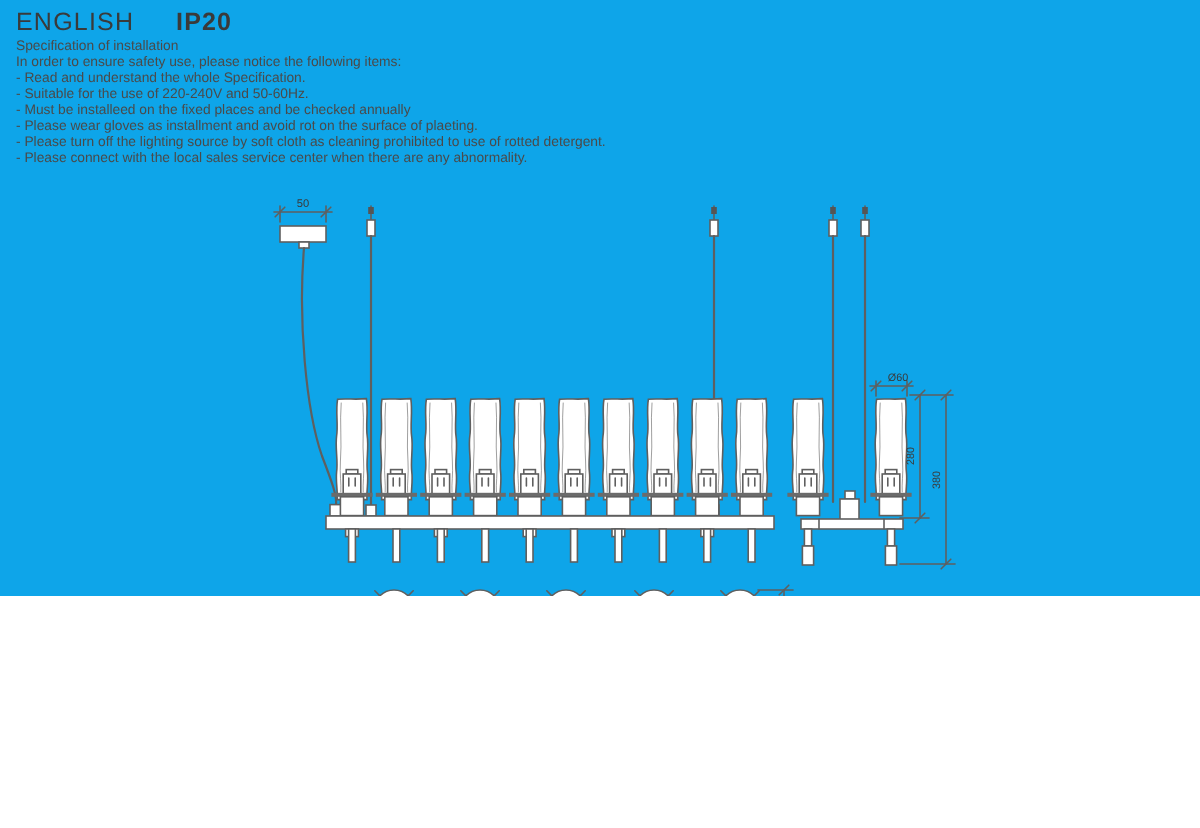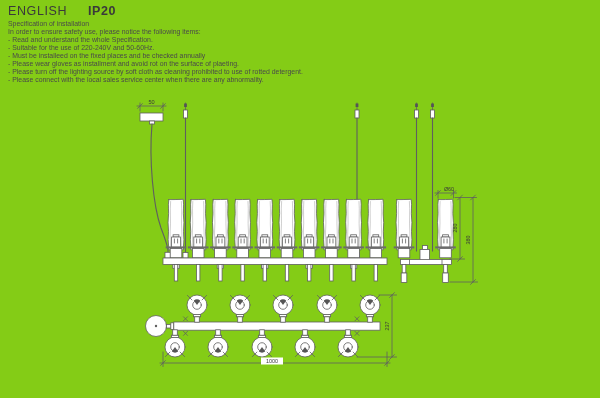"ENGLISH" #page { background: #84cc16 -> #0ea5e9; height: 398px -> 298px }
